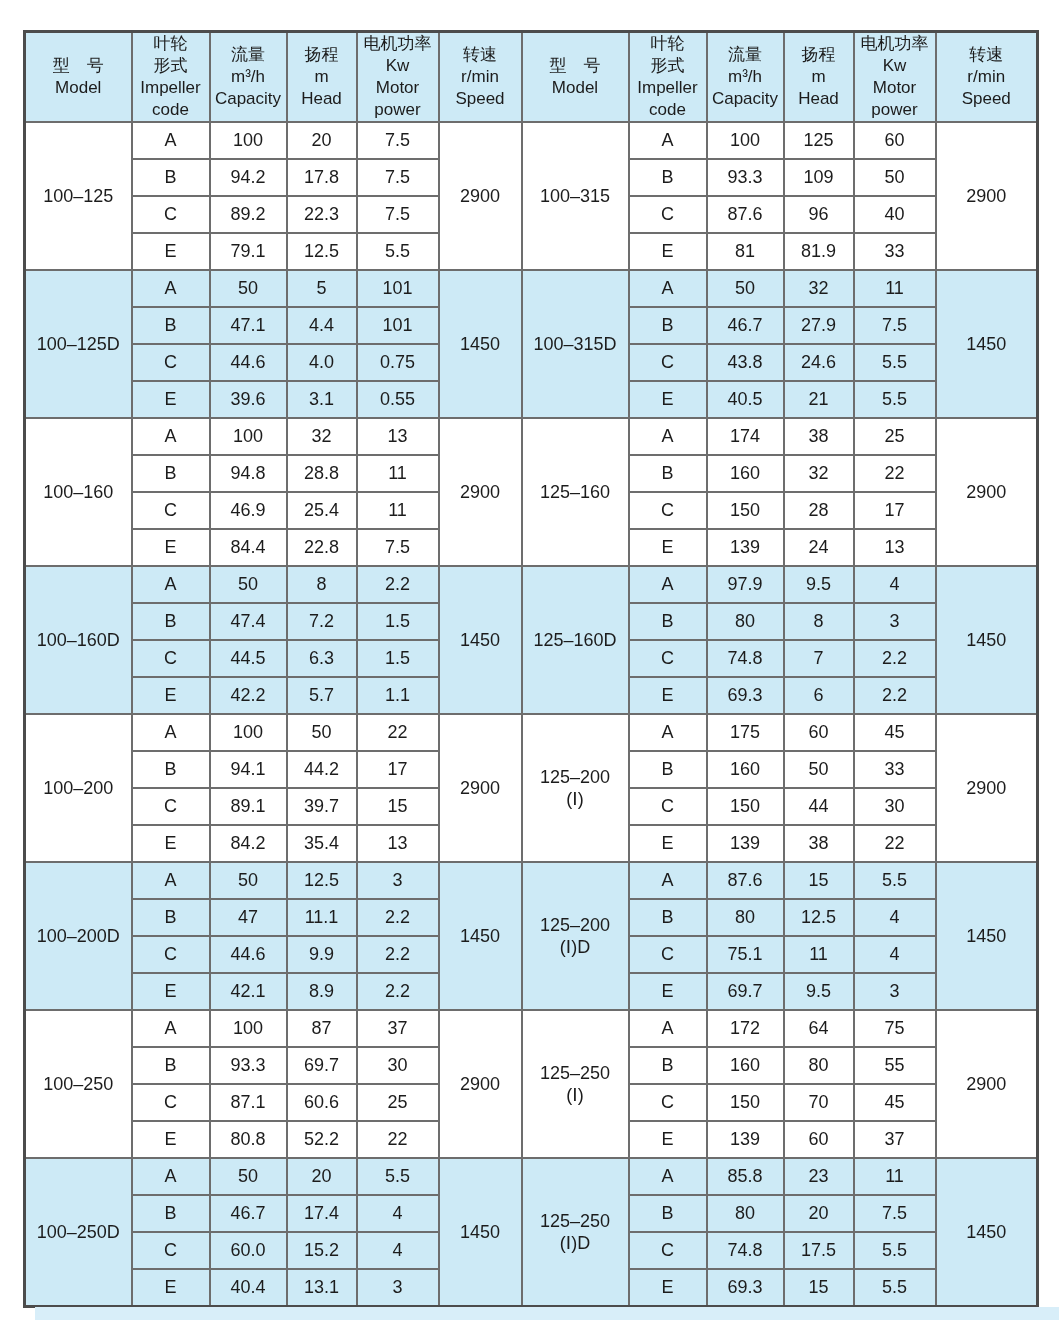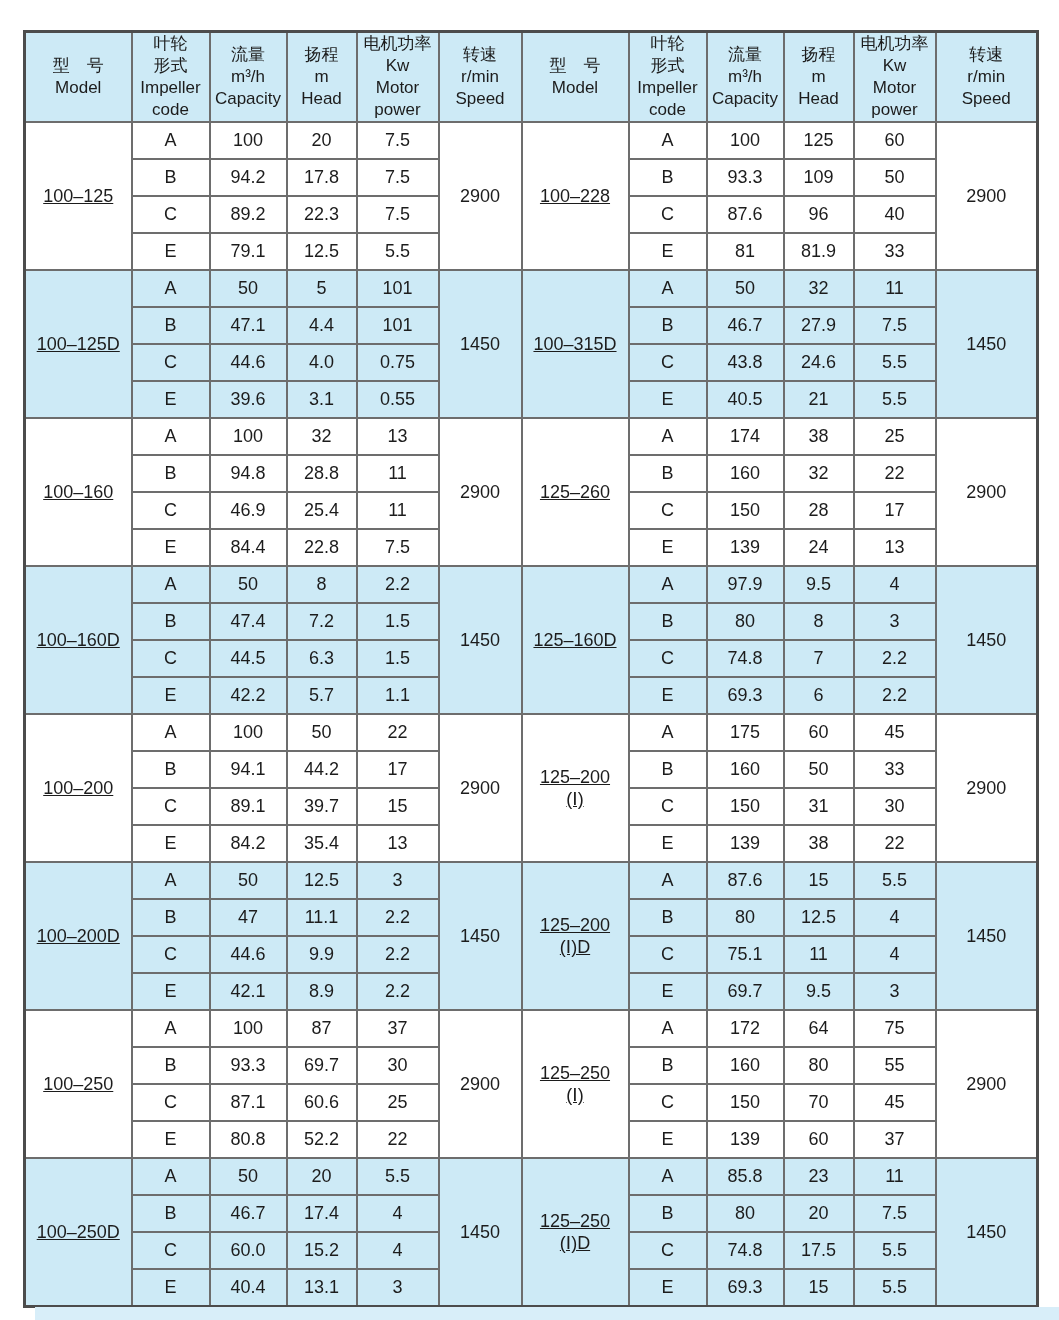"100–125" .model-cell { text-decoration: underline -> none }
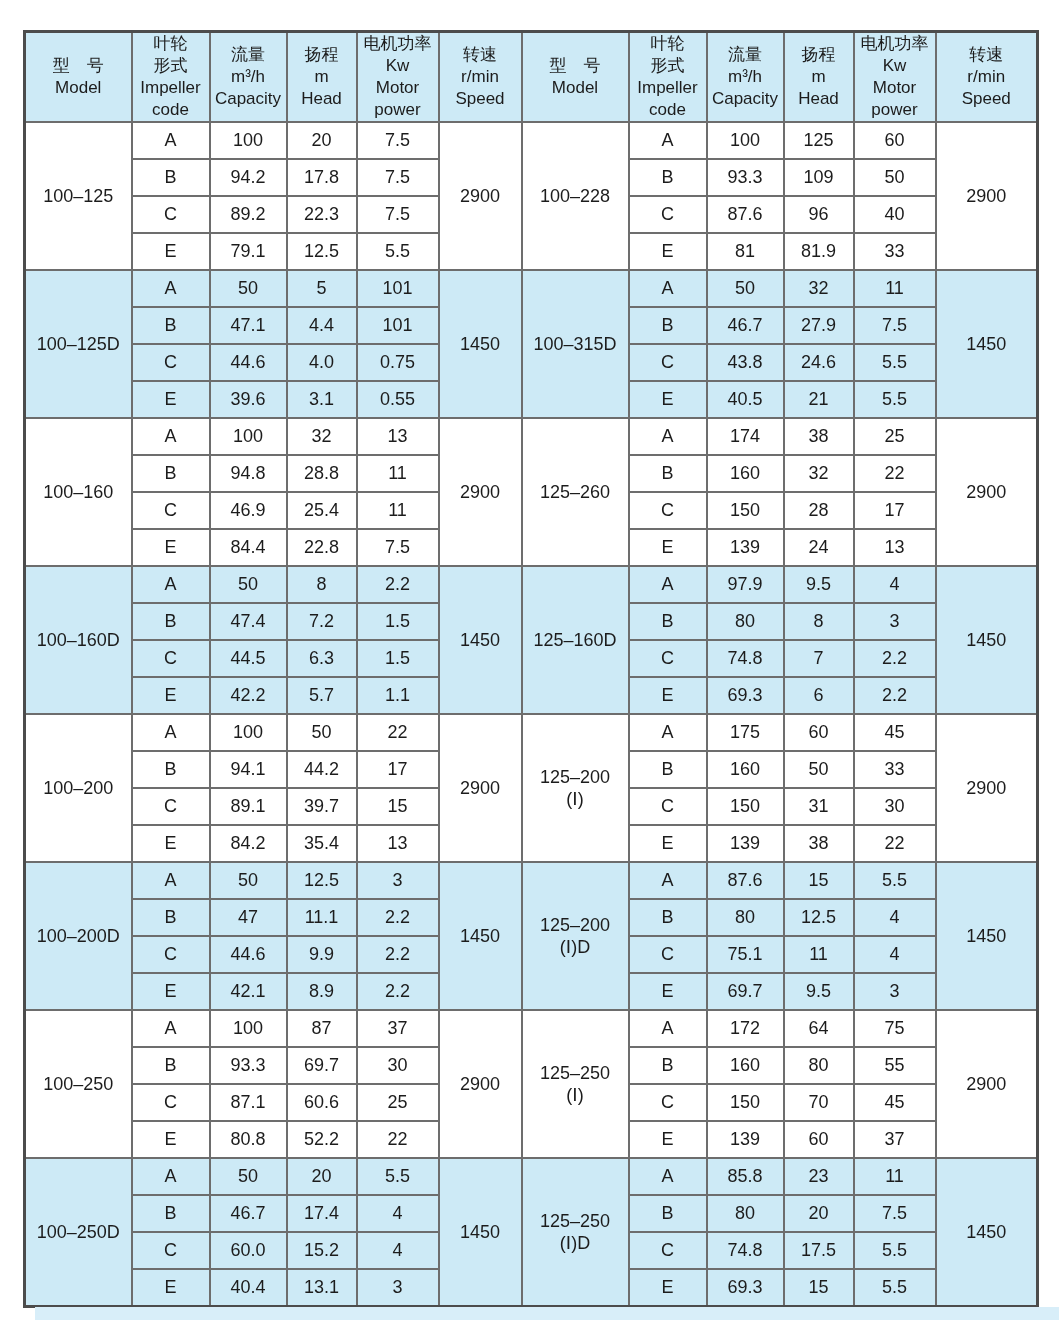"100–228" td.model-cell { text: 228 -> 315 }
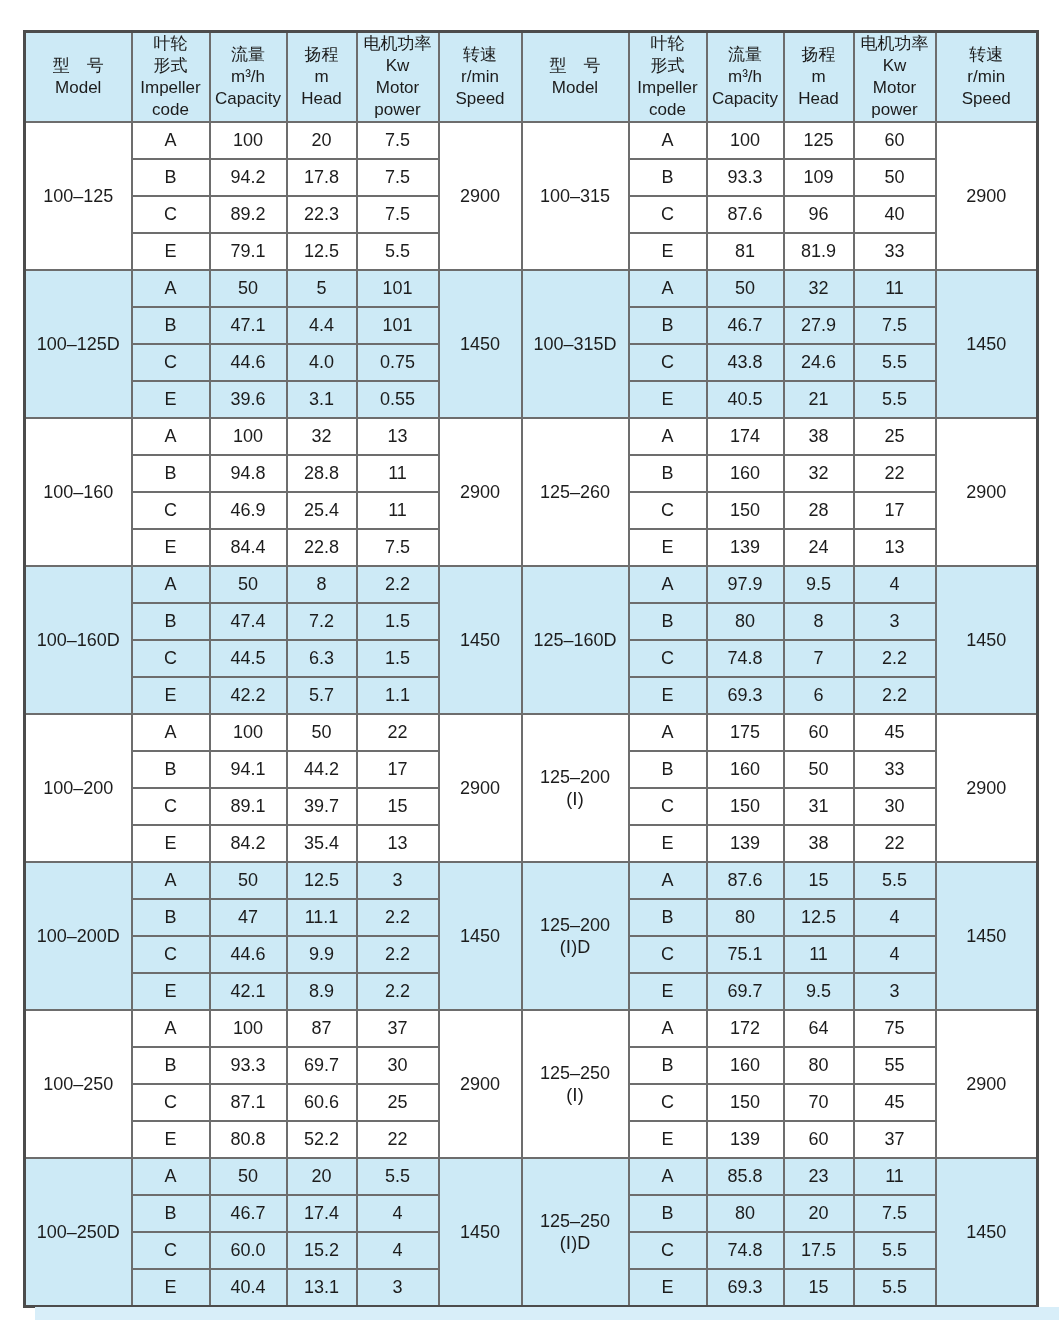"125–260" td.model-cell { text: 260 -> 160 }
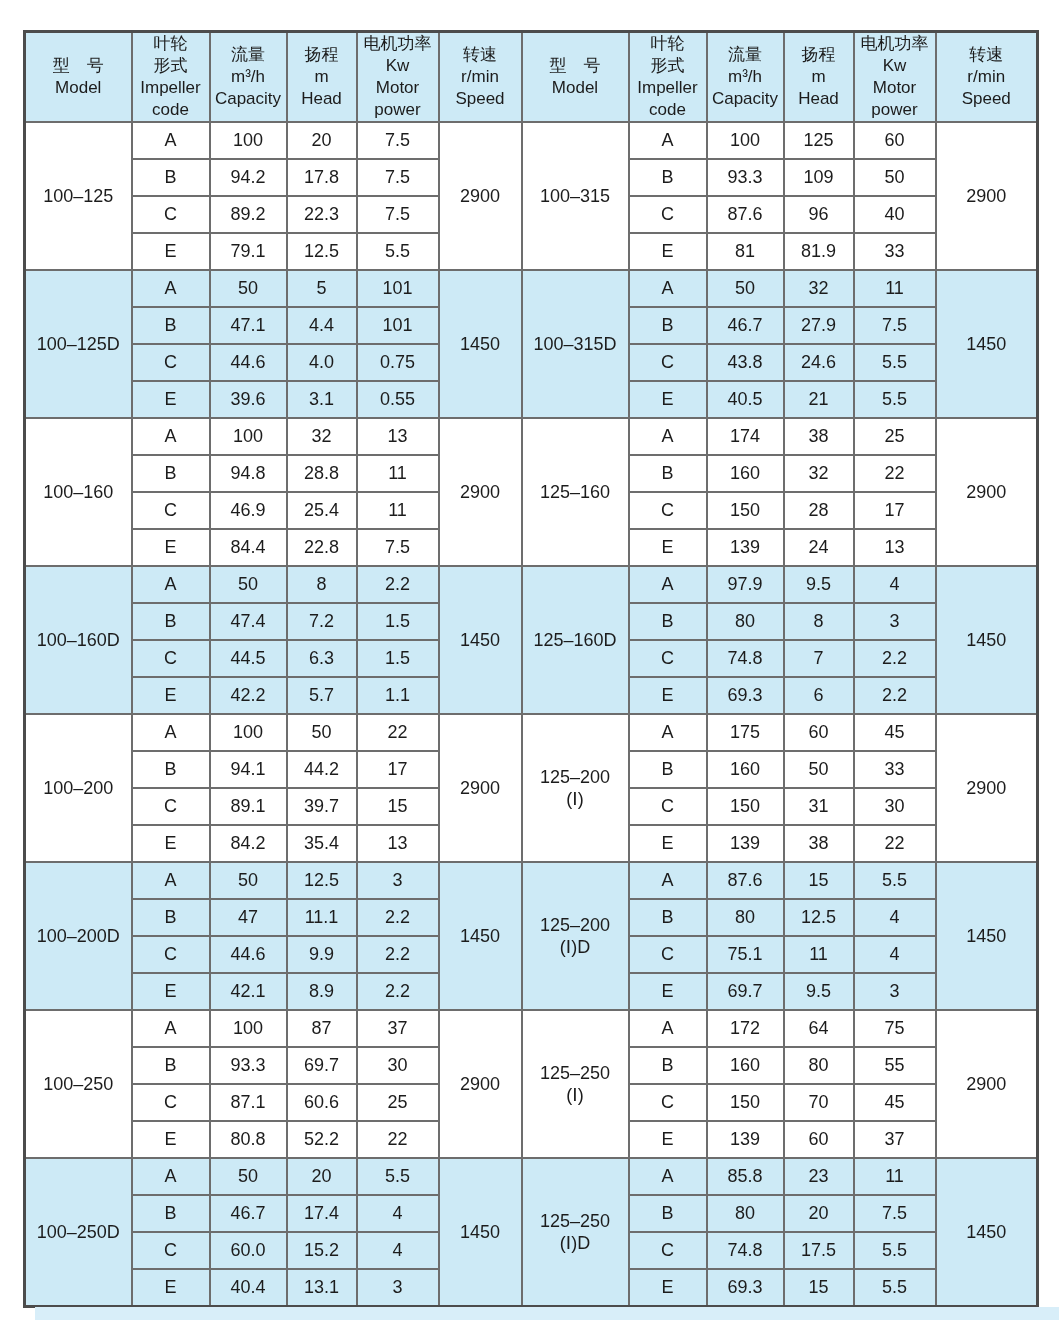"31" td { text: 31 -> 44 }
